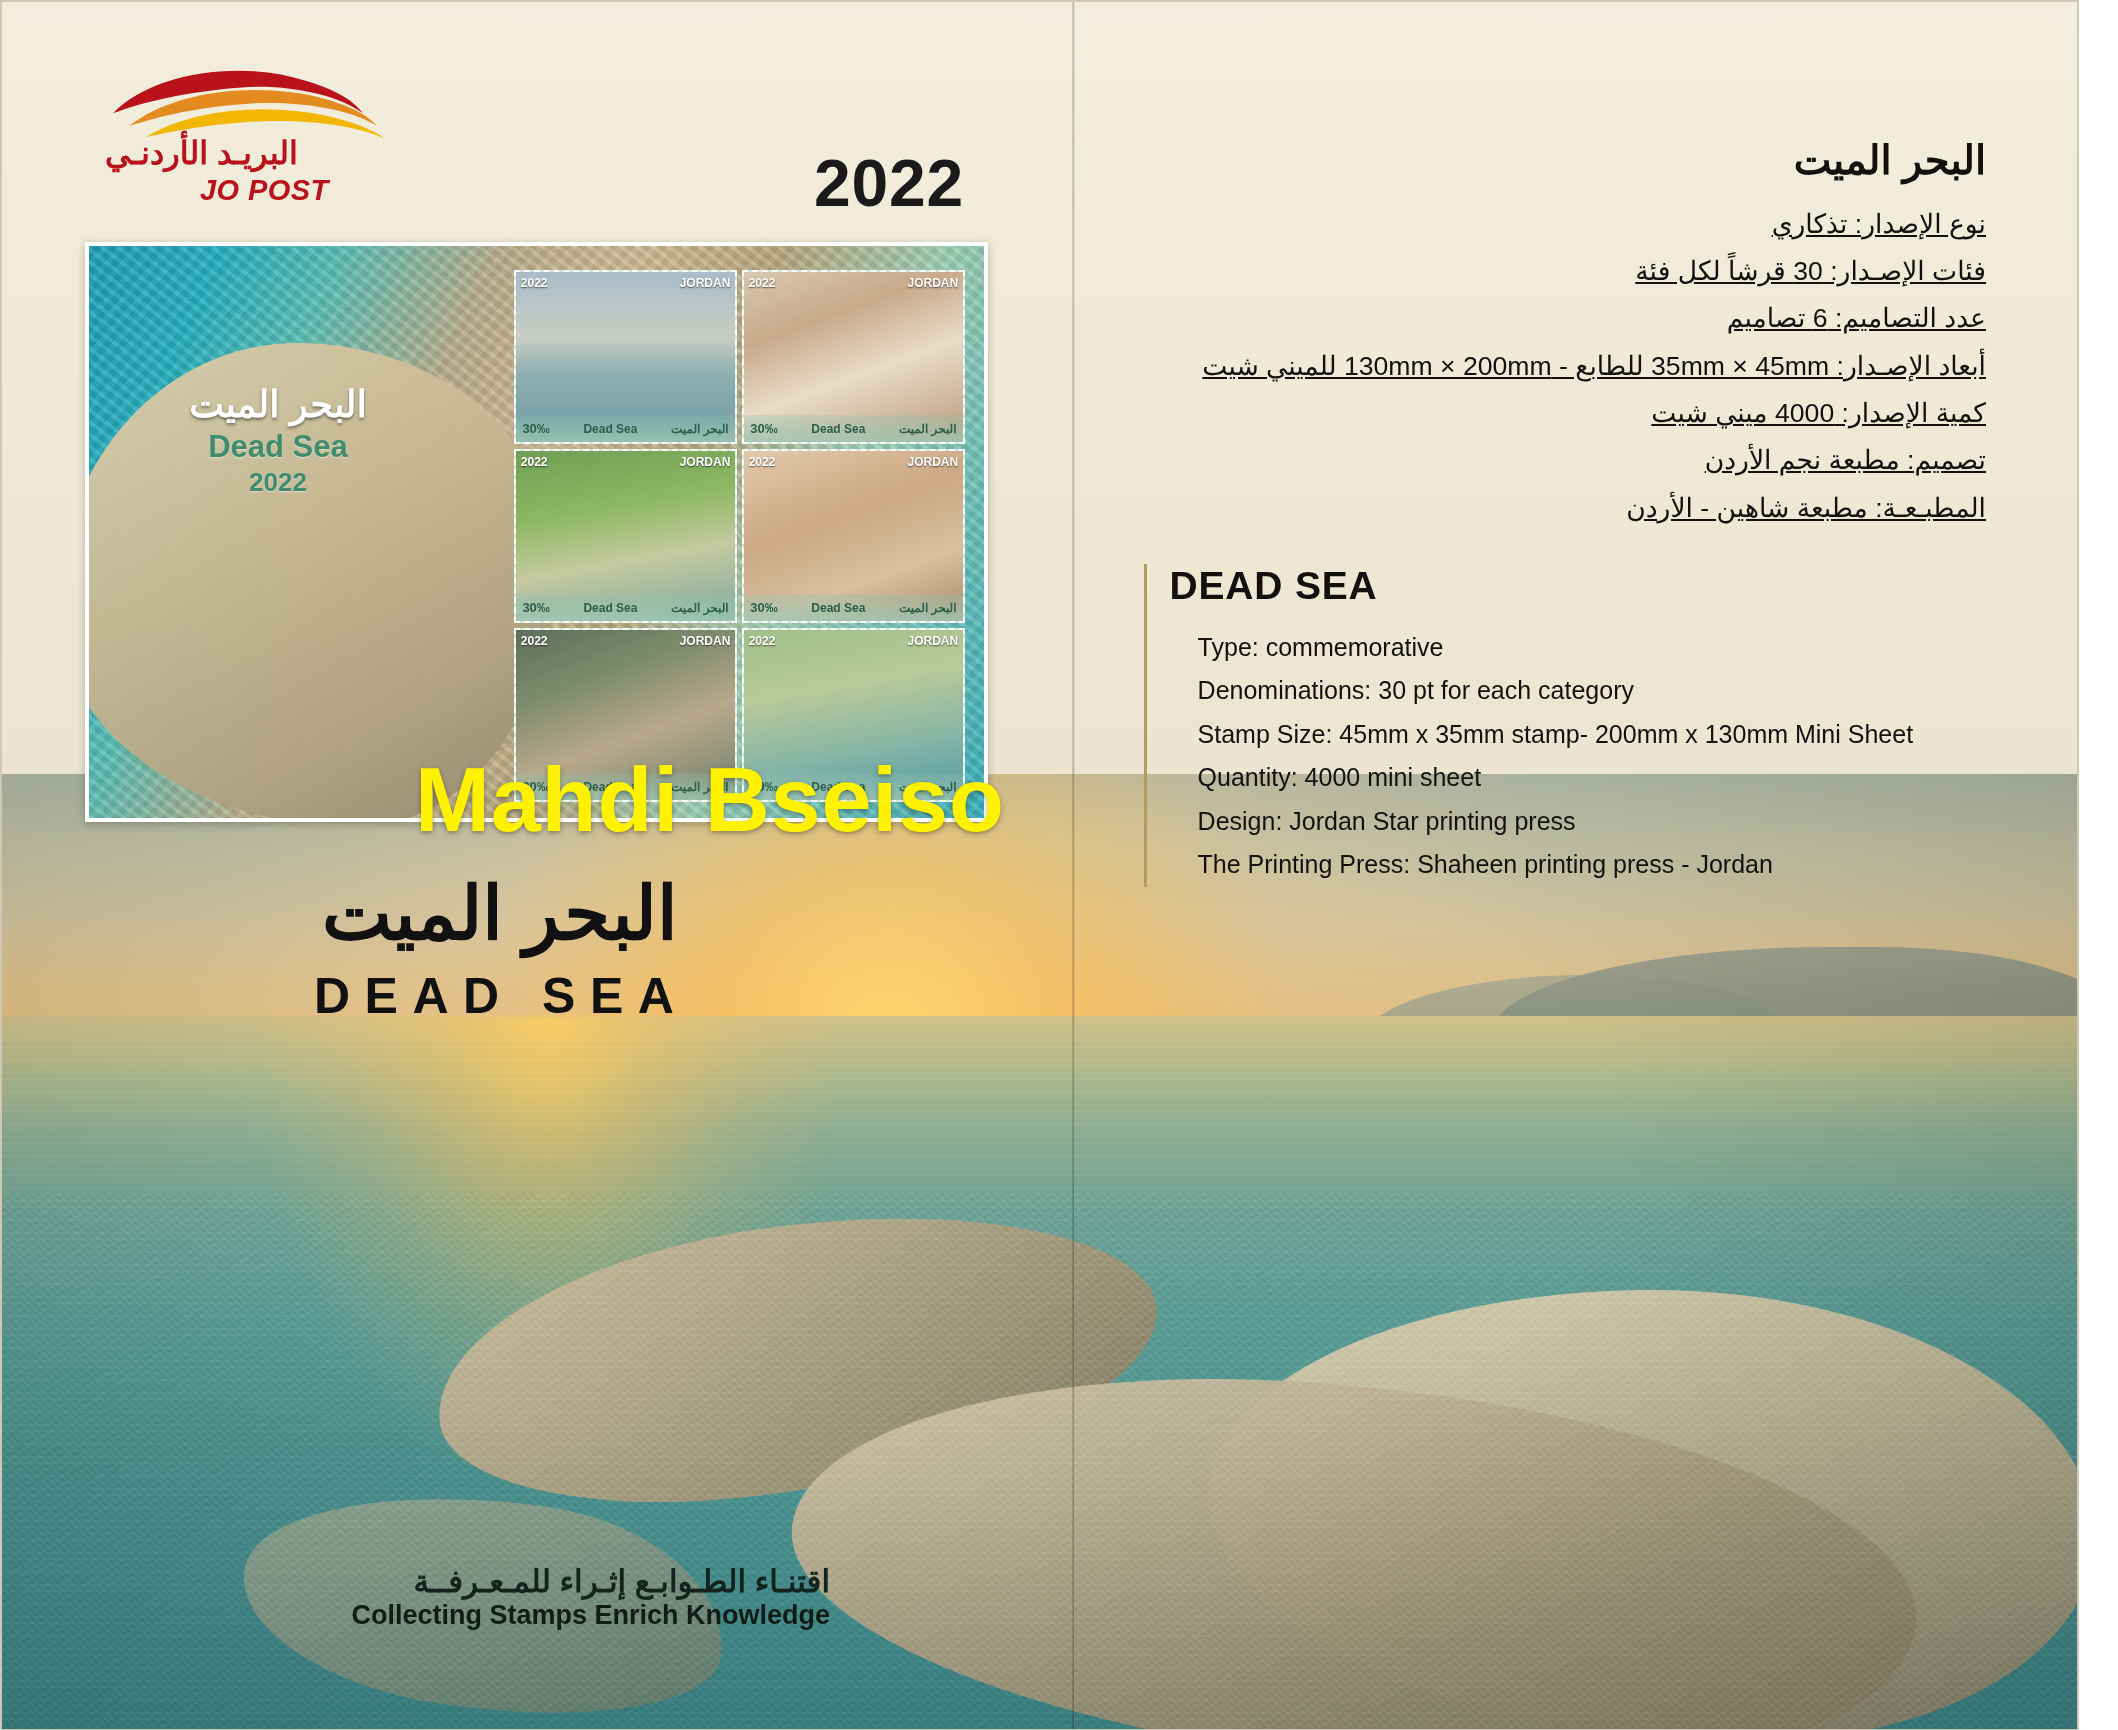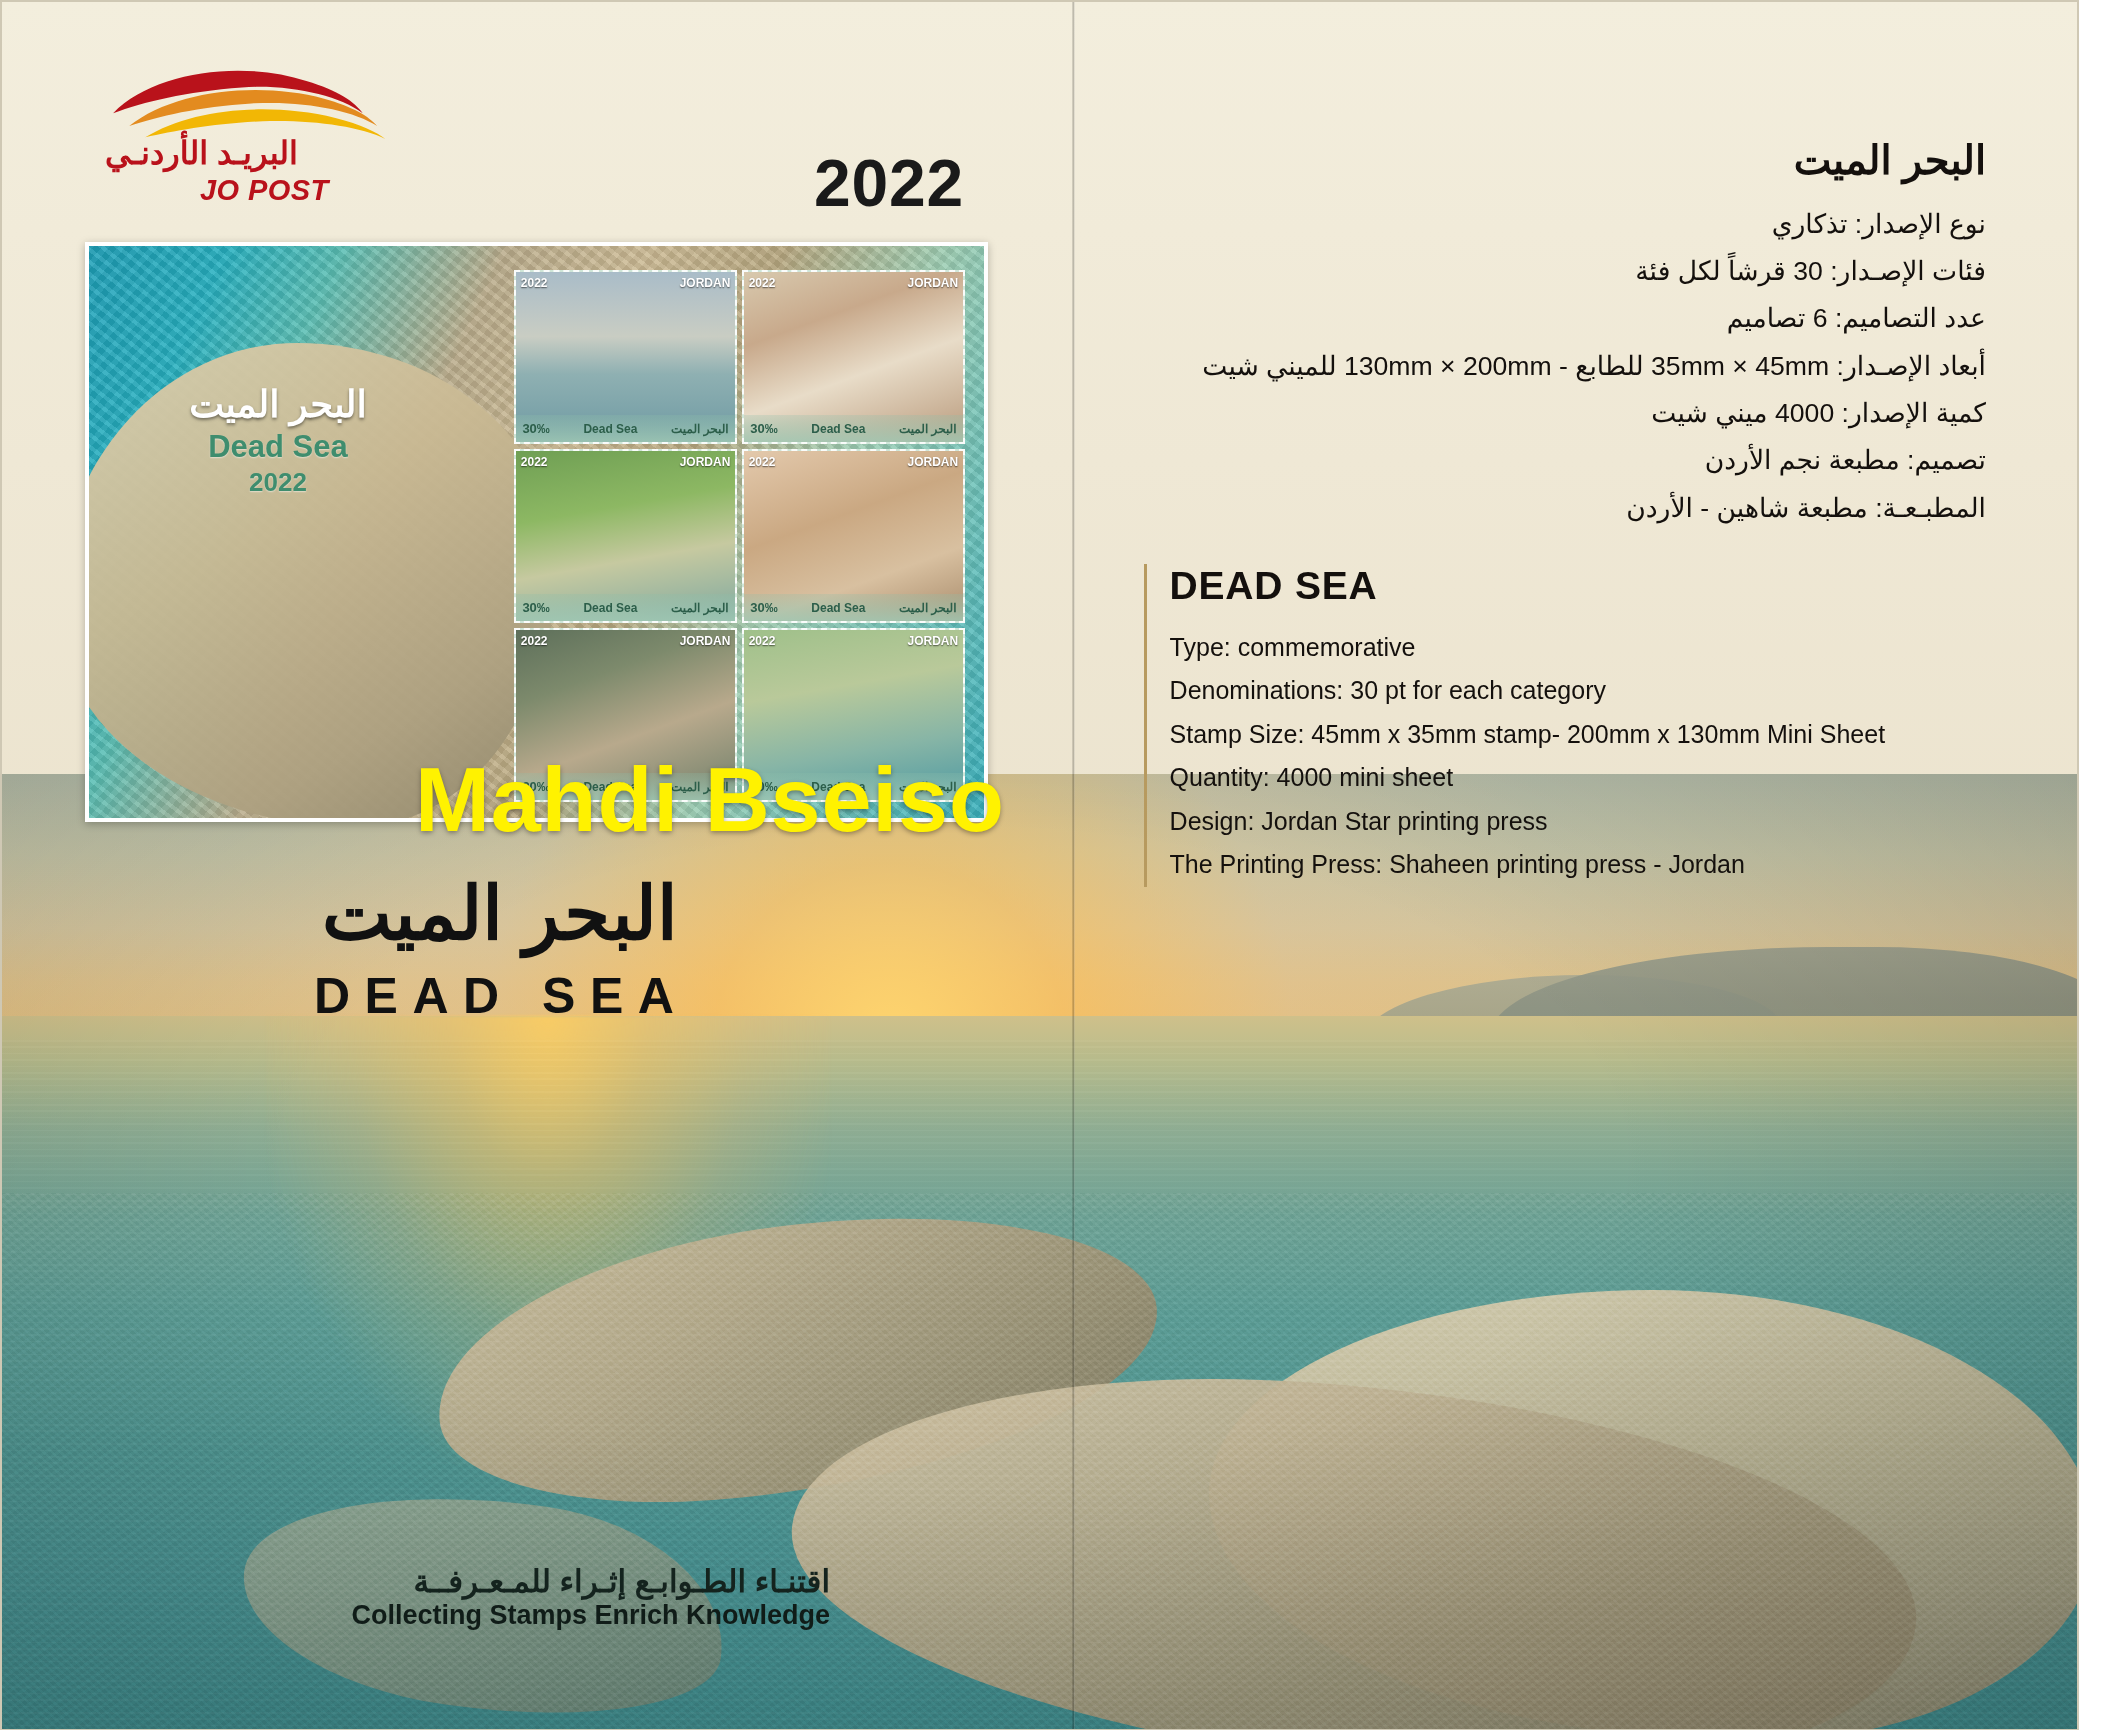"نوع الإصدار: تذكاري" .info-ar .line { text-decoration: none -> underline }
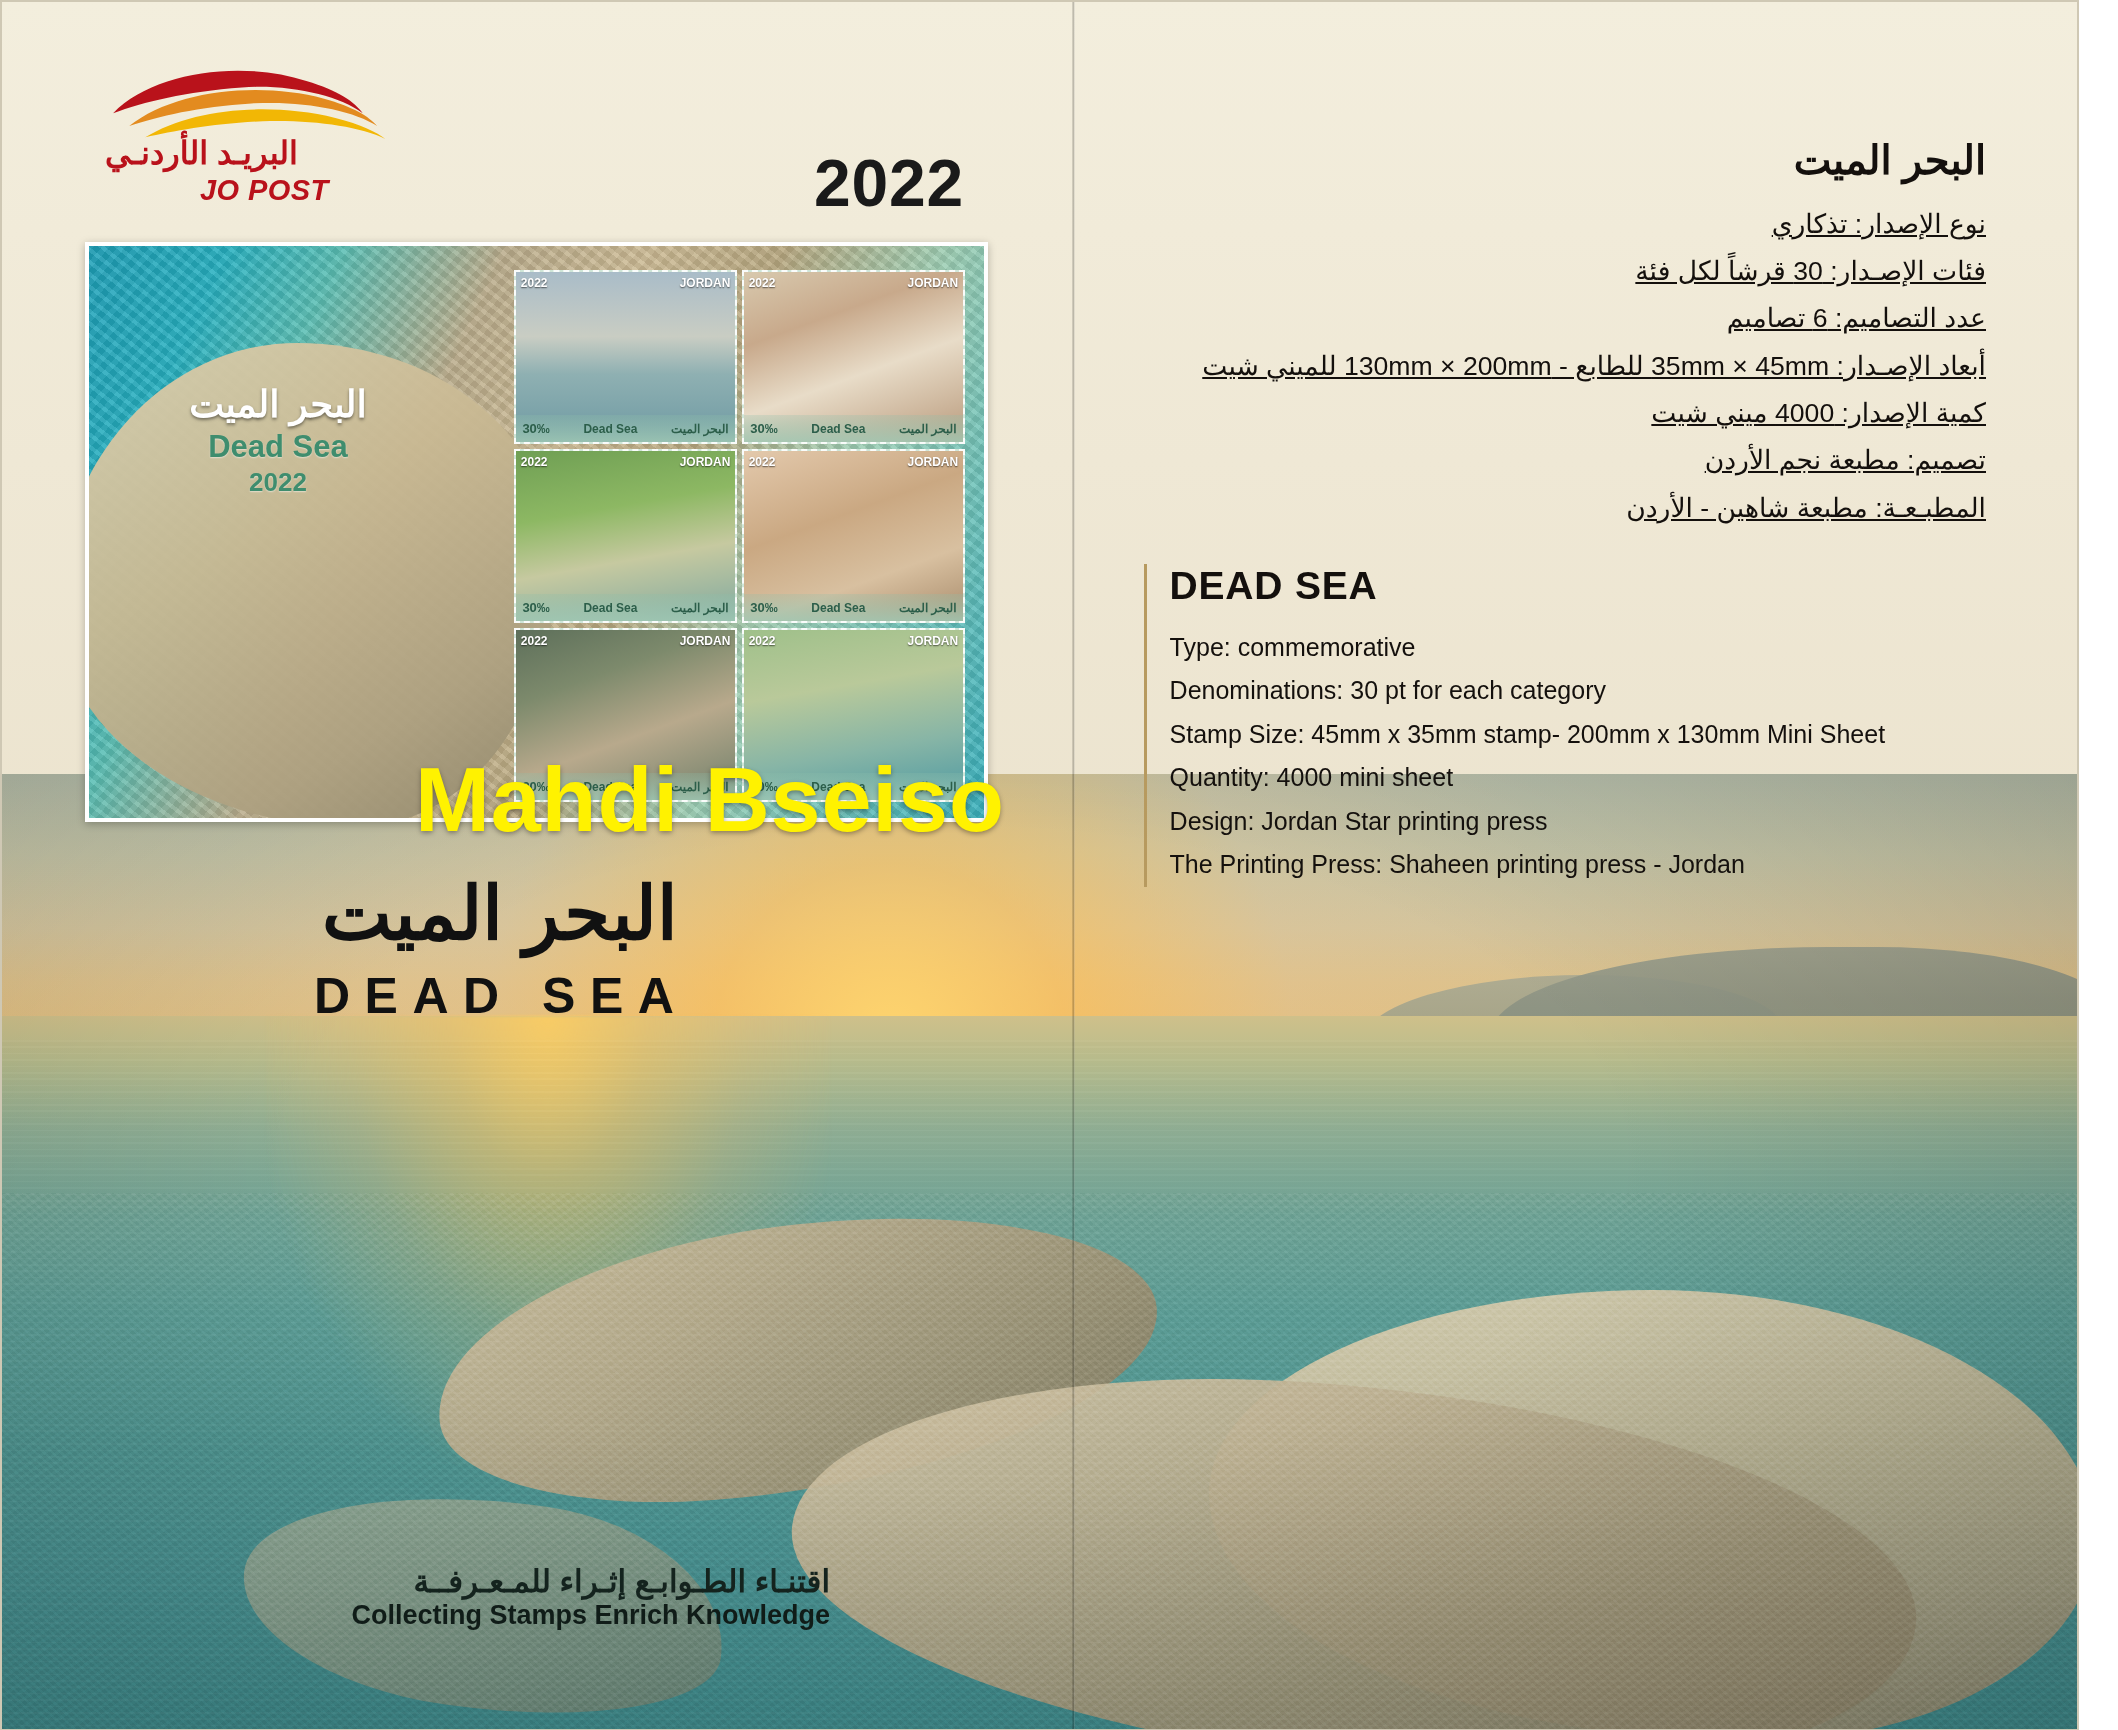"Type: commemorative" .info-en .line { margin-left: none -> 28px }
